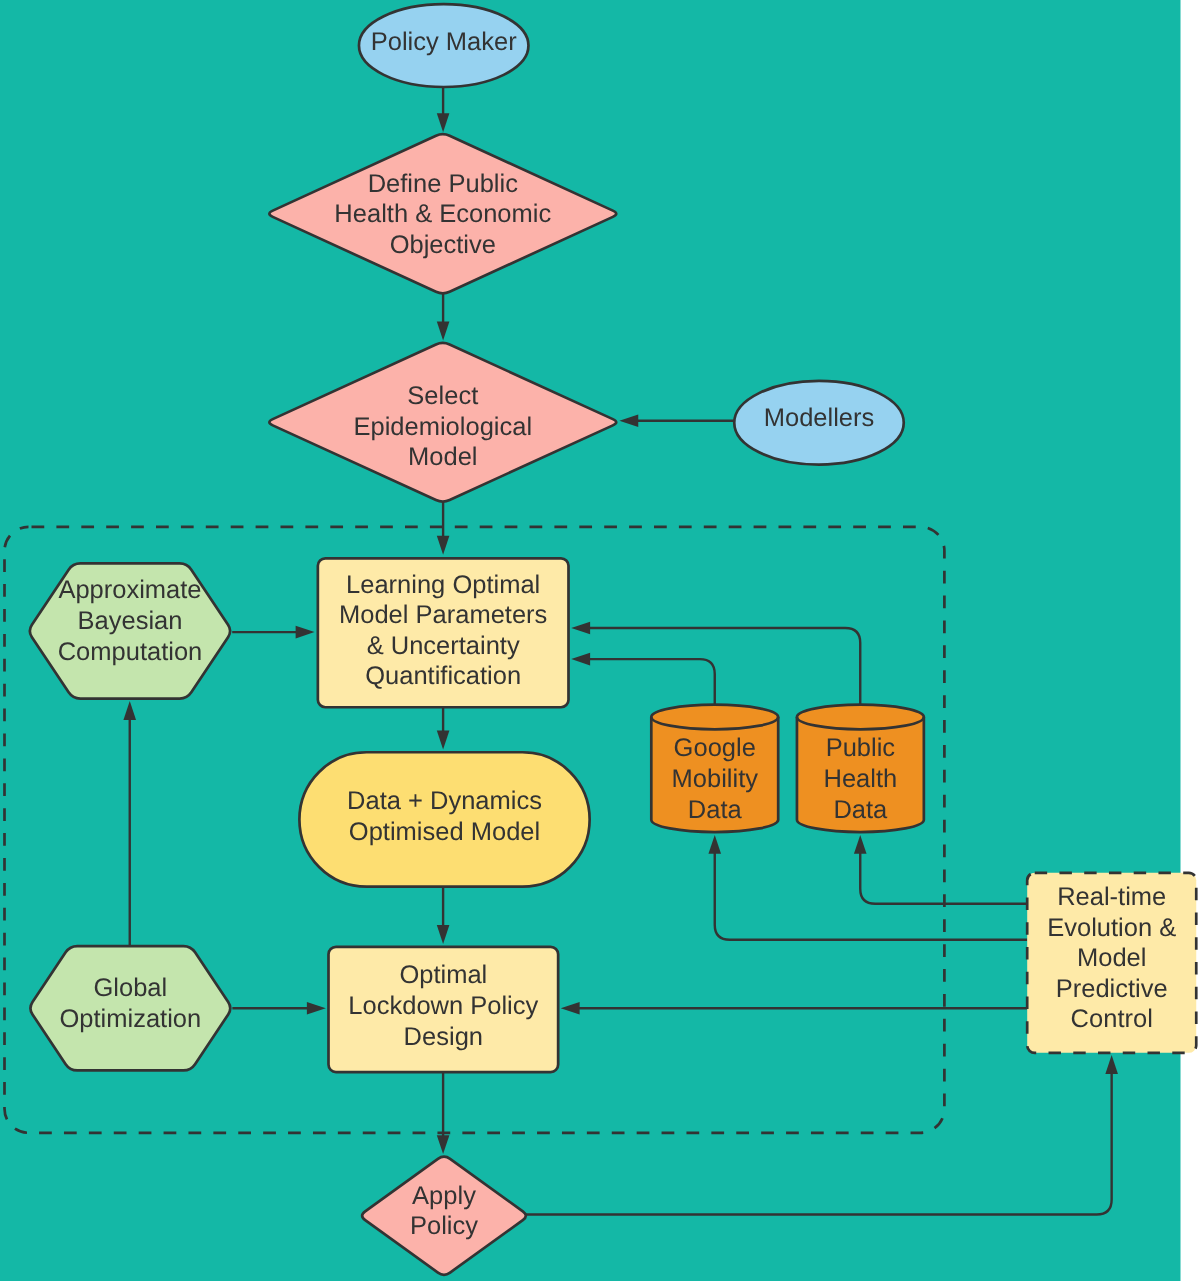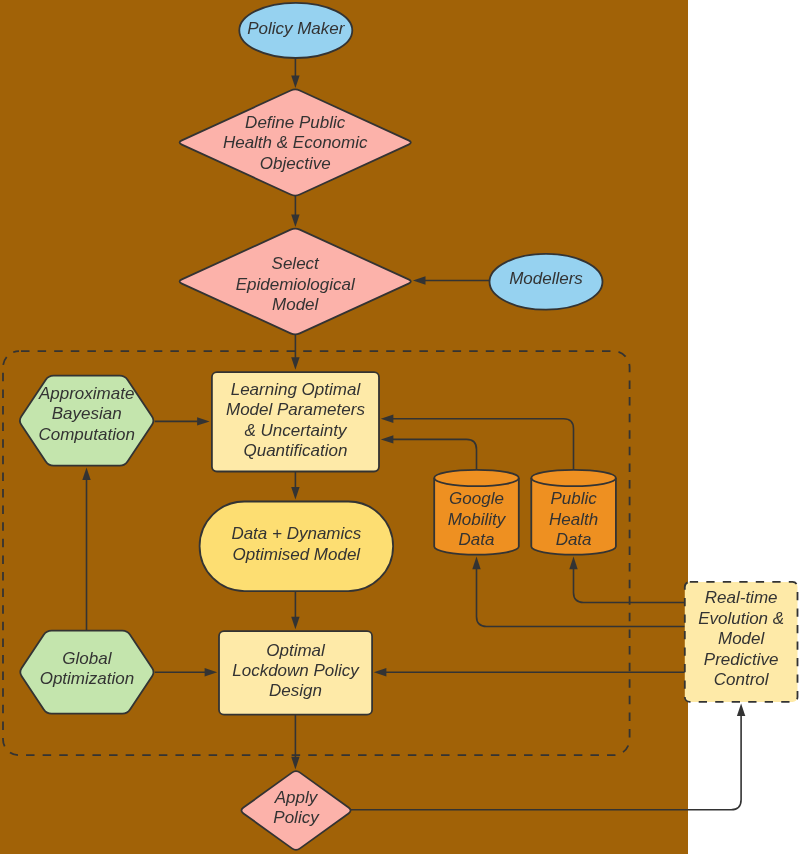"Policy Maker" #stage { background: #a16207 -> #14b8a6; font-style: italic -> none; width: 688px -> 787px }
